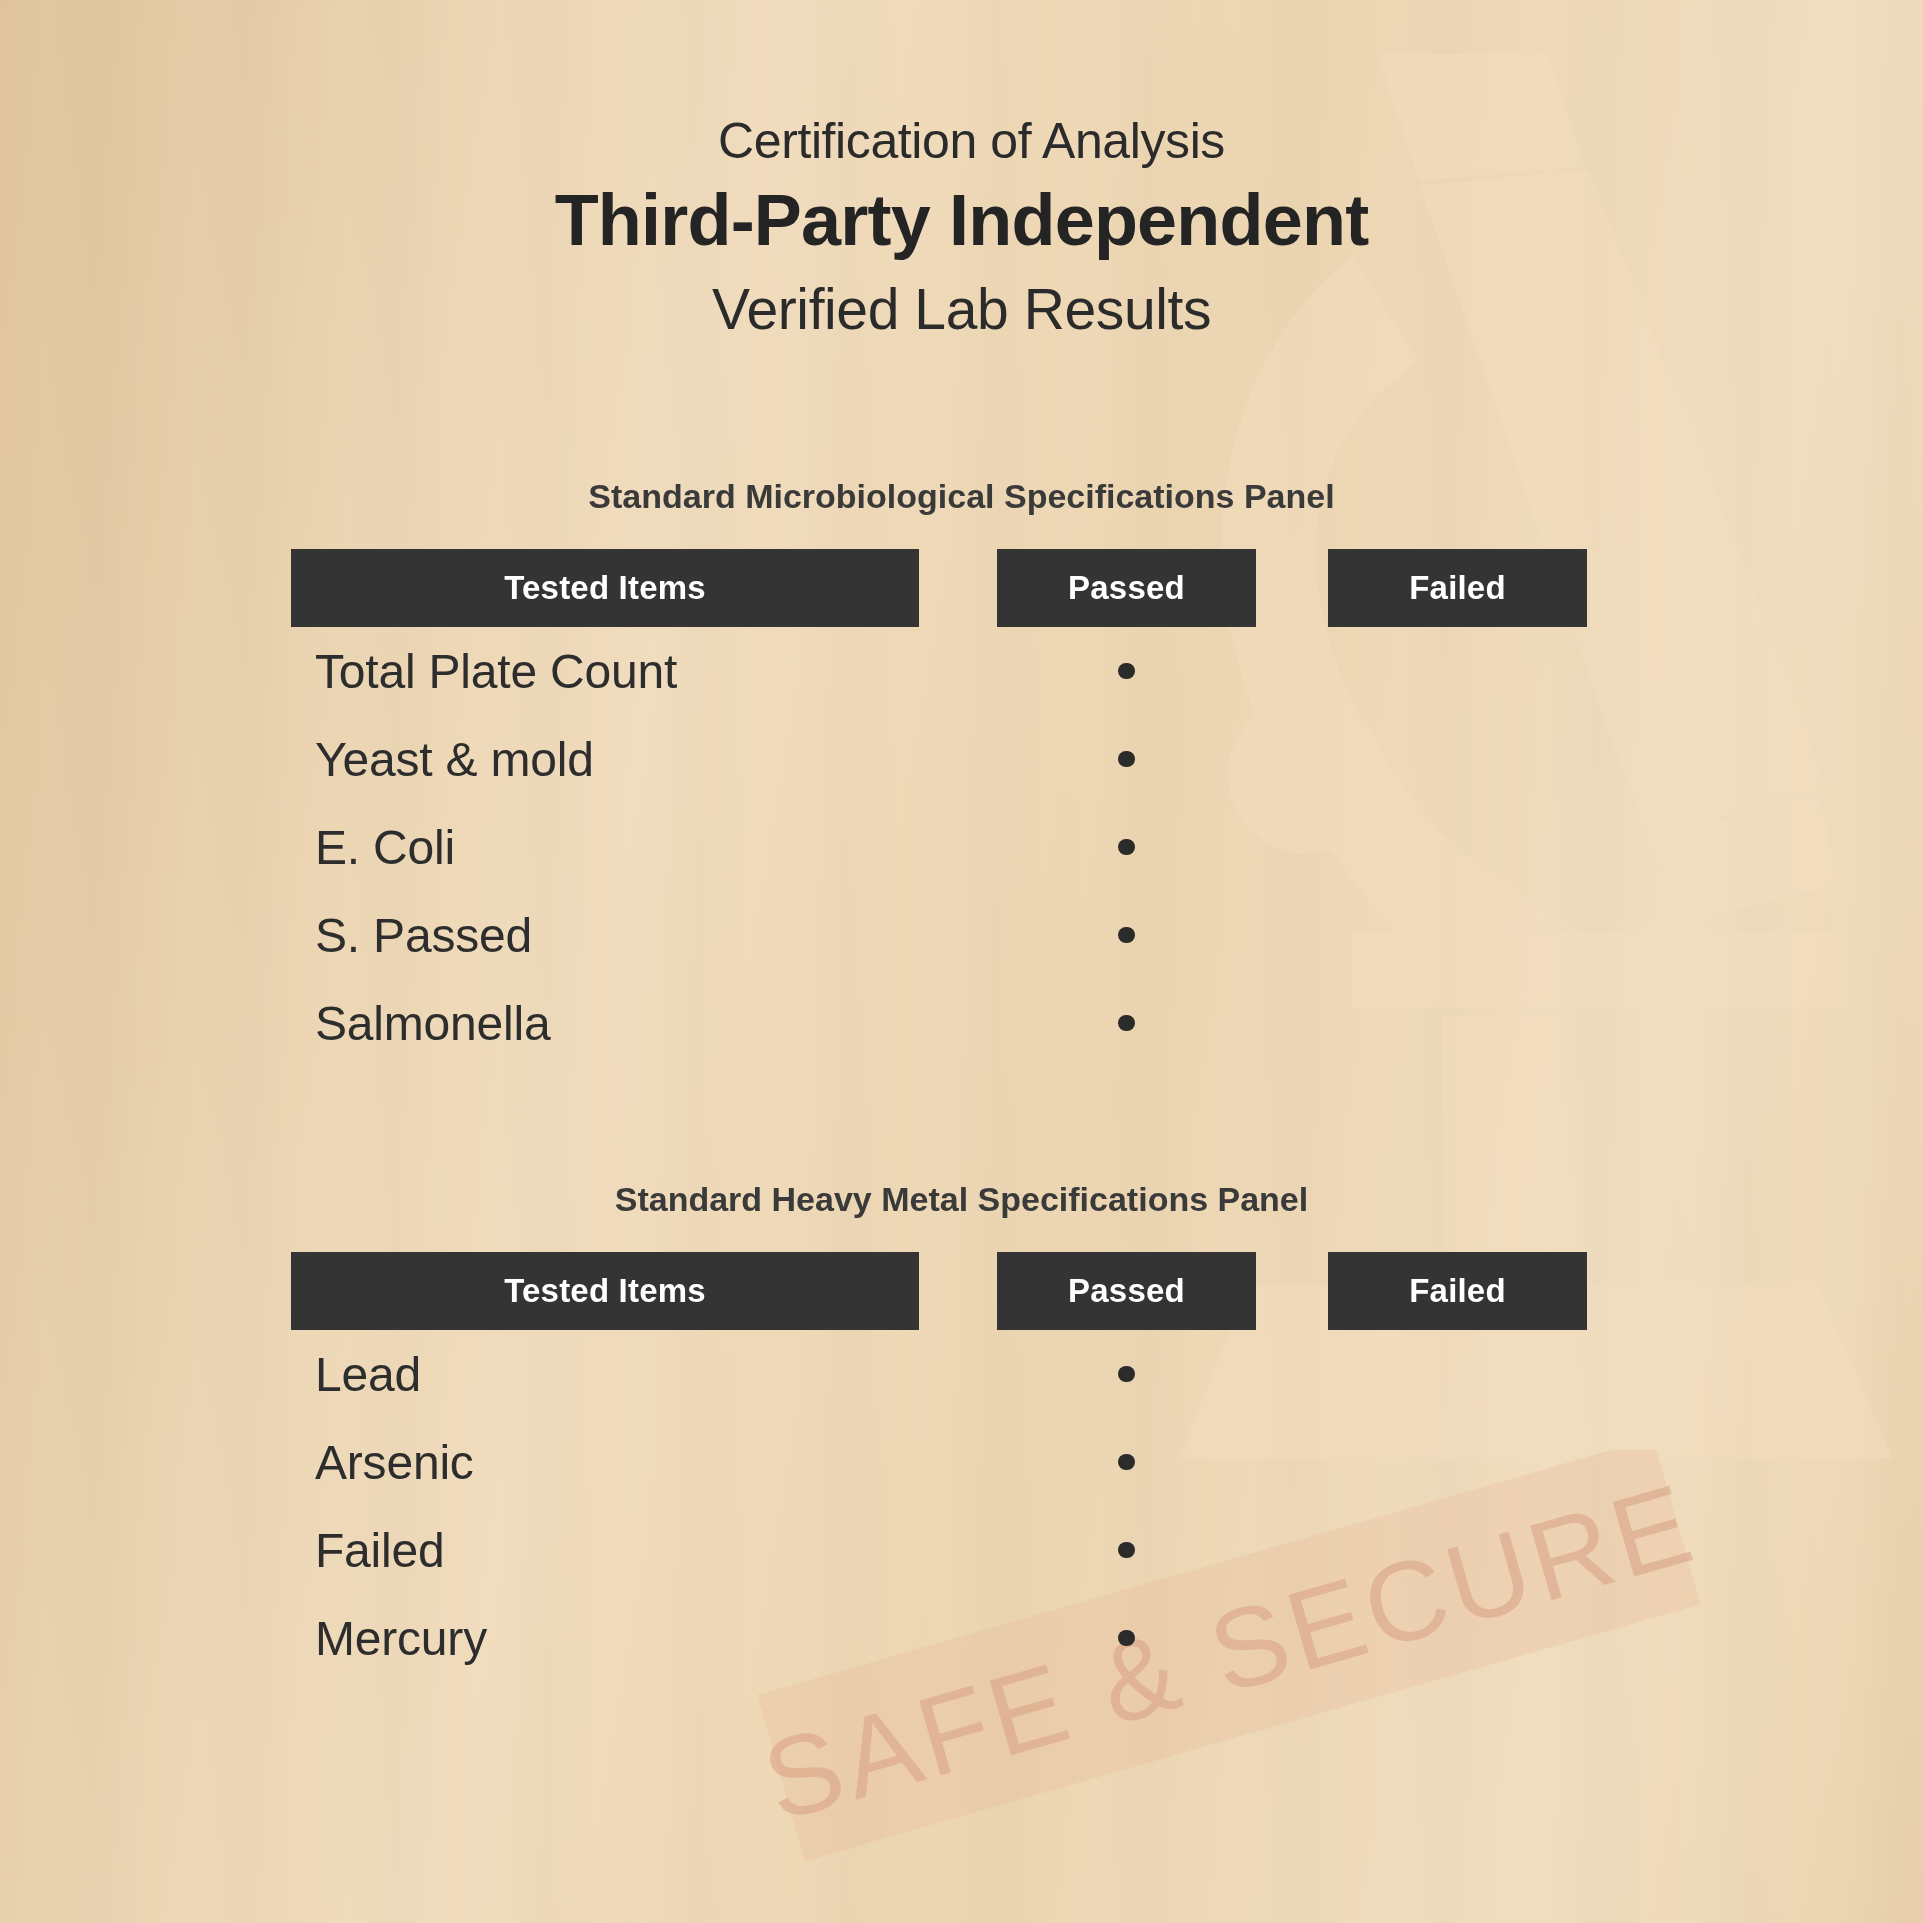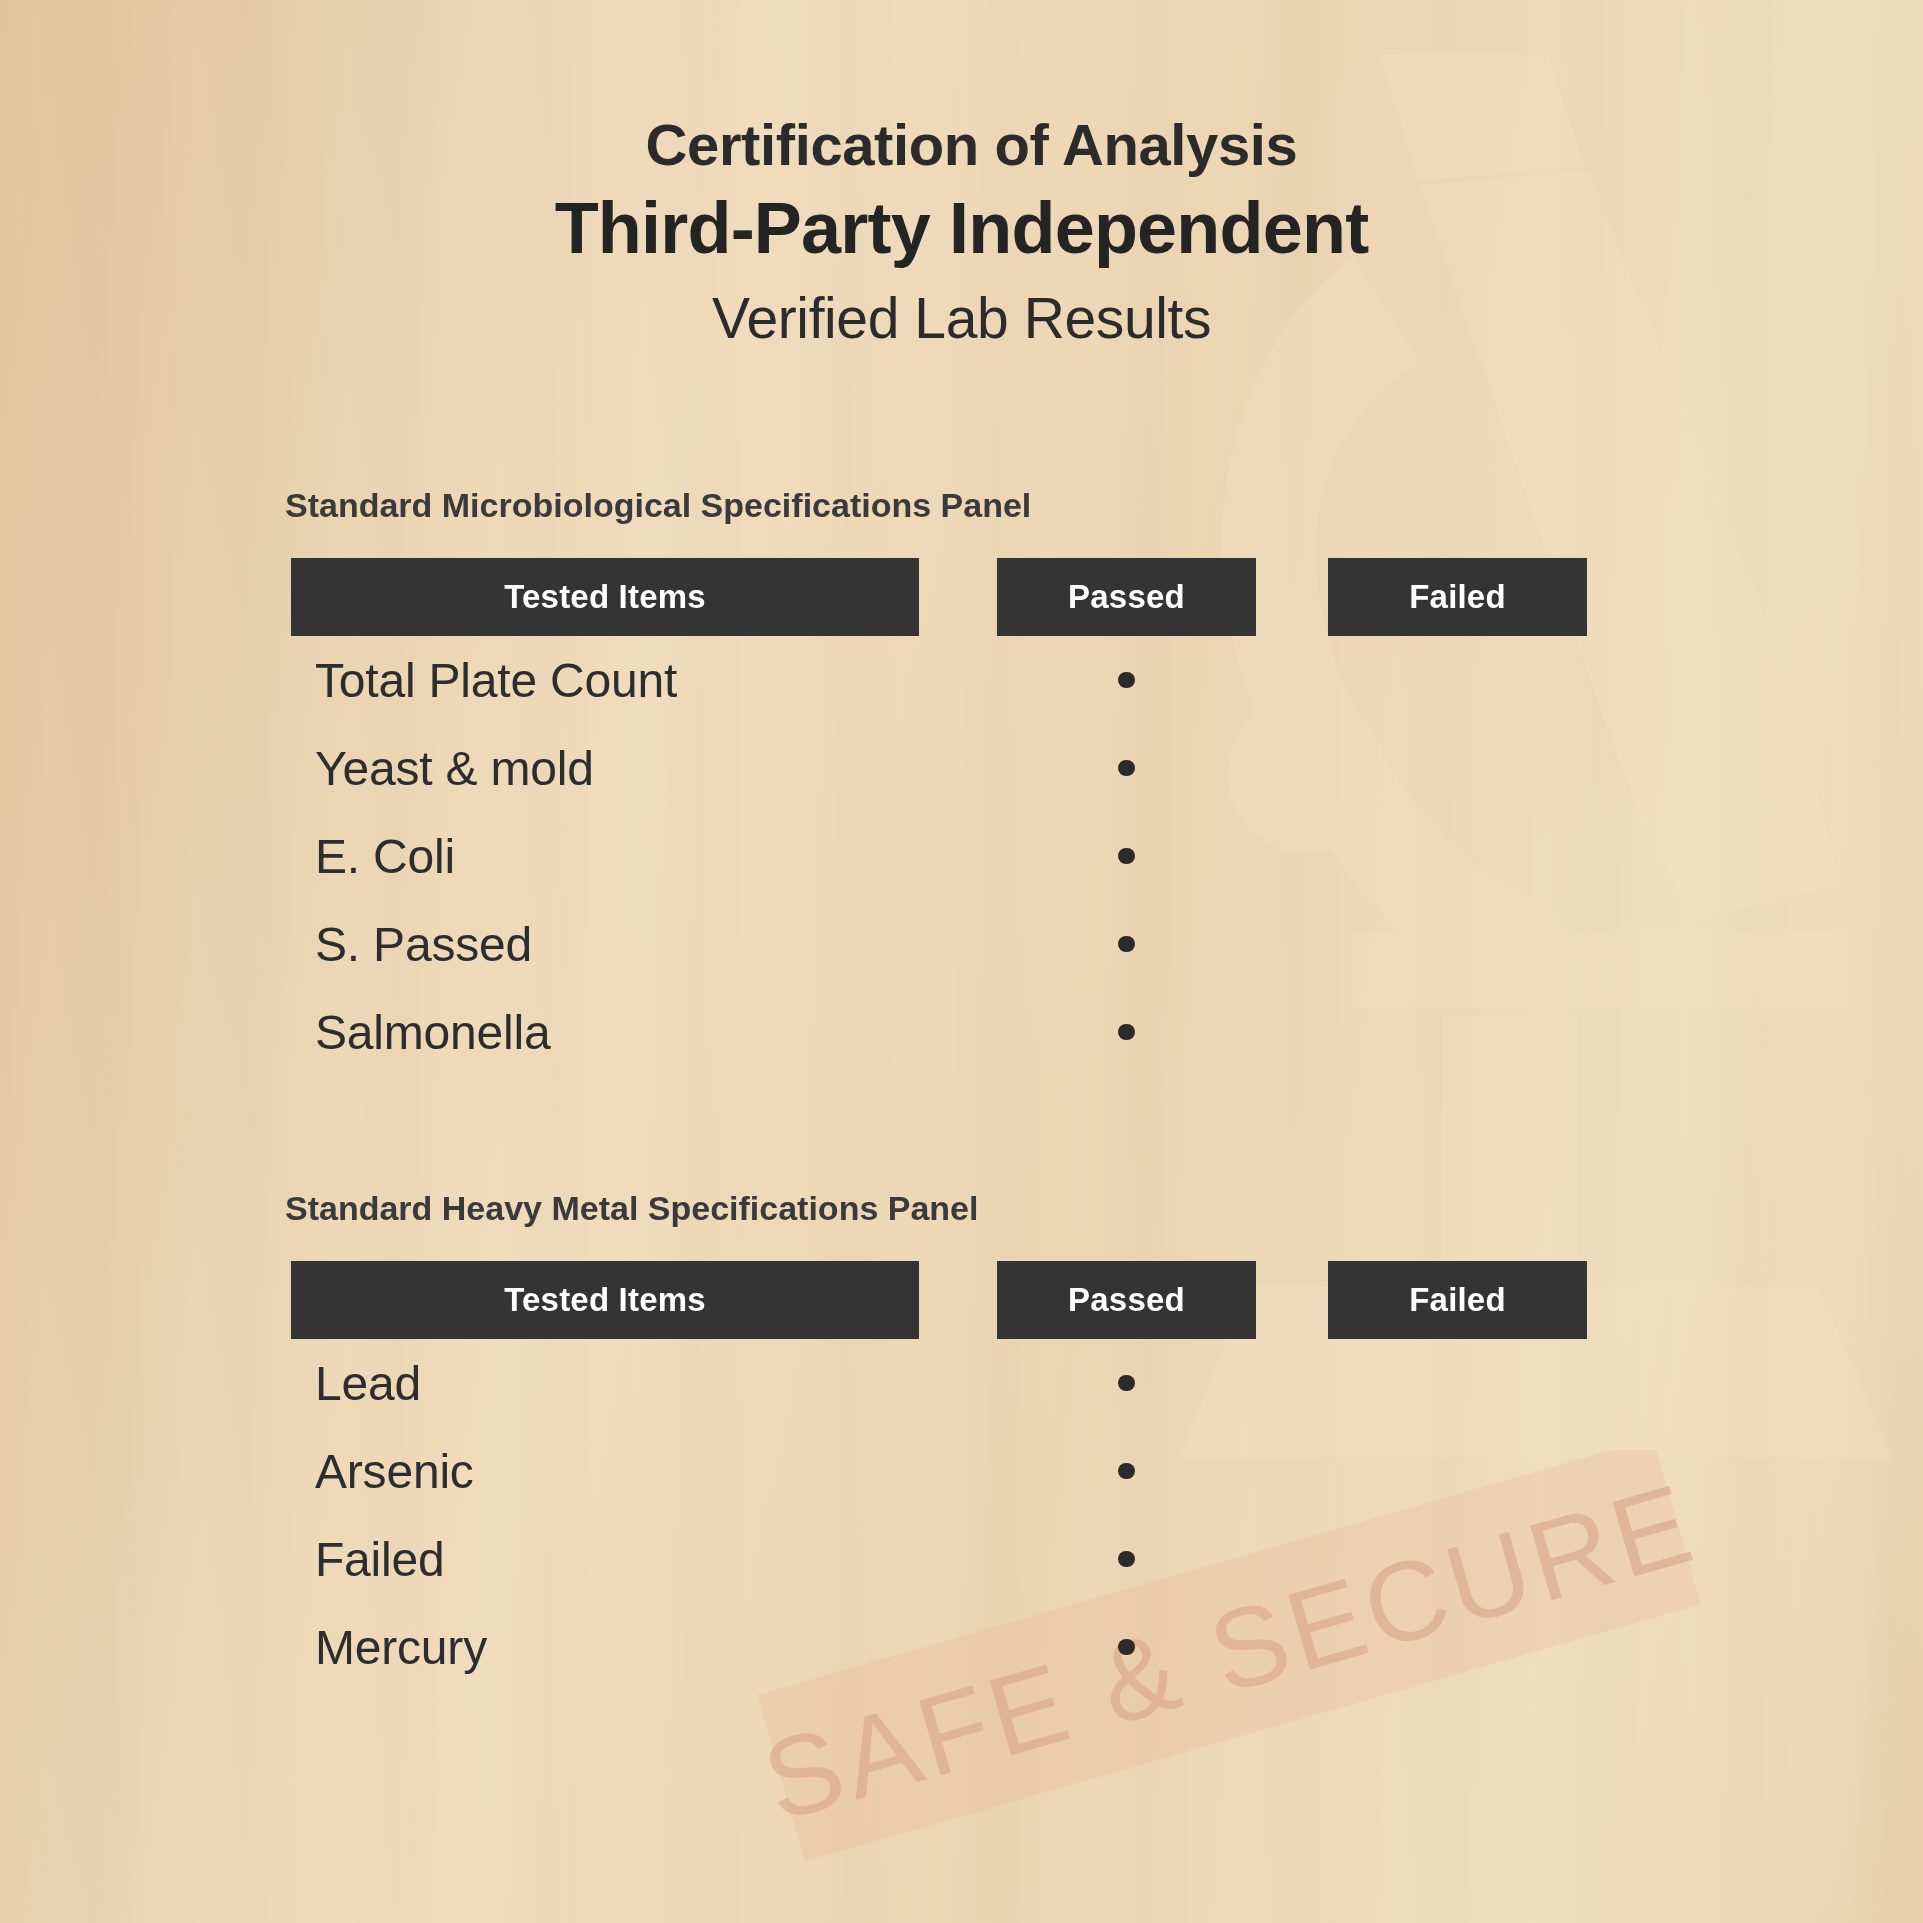"Certification of Analysis" .title-line1 { font-size: 58px -> 50px; font-weight: 700 -> 400 }
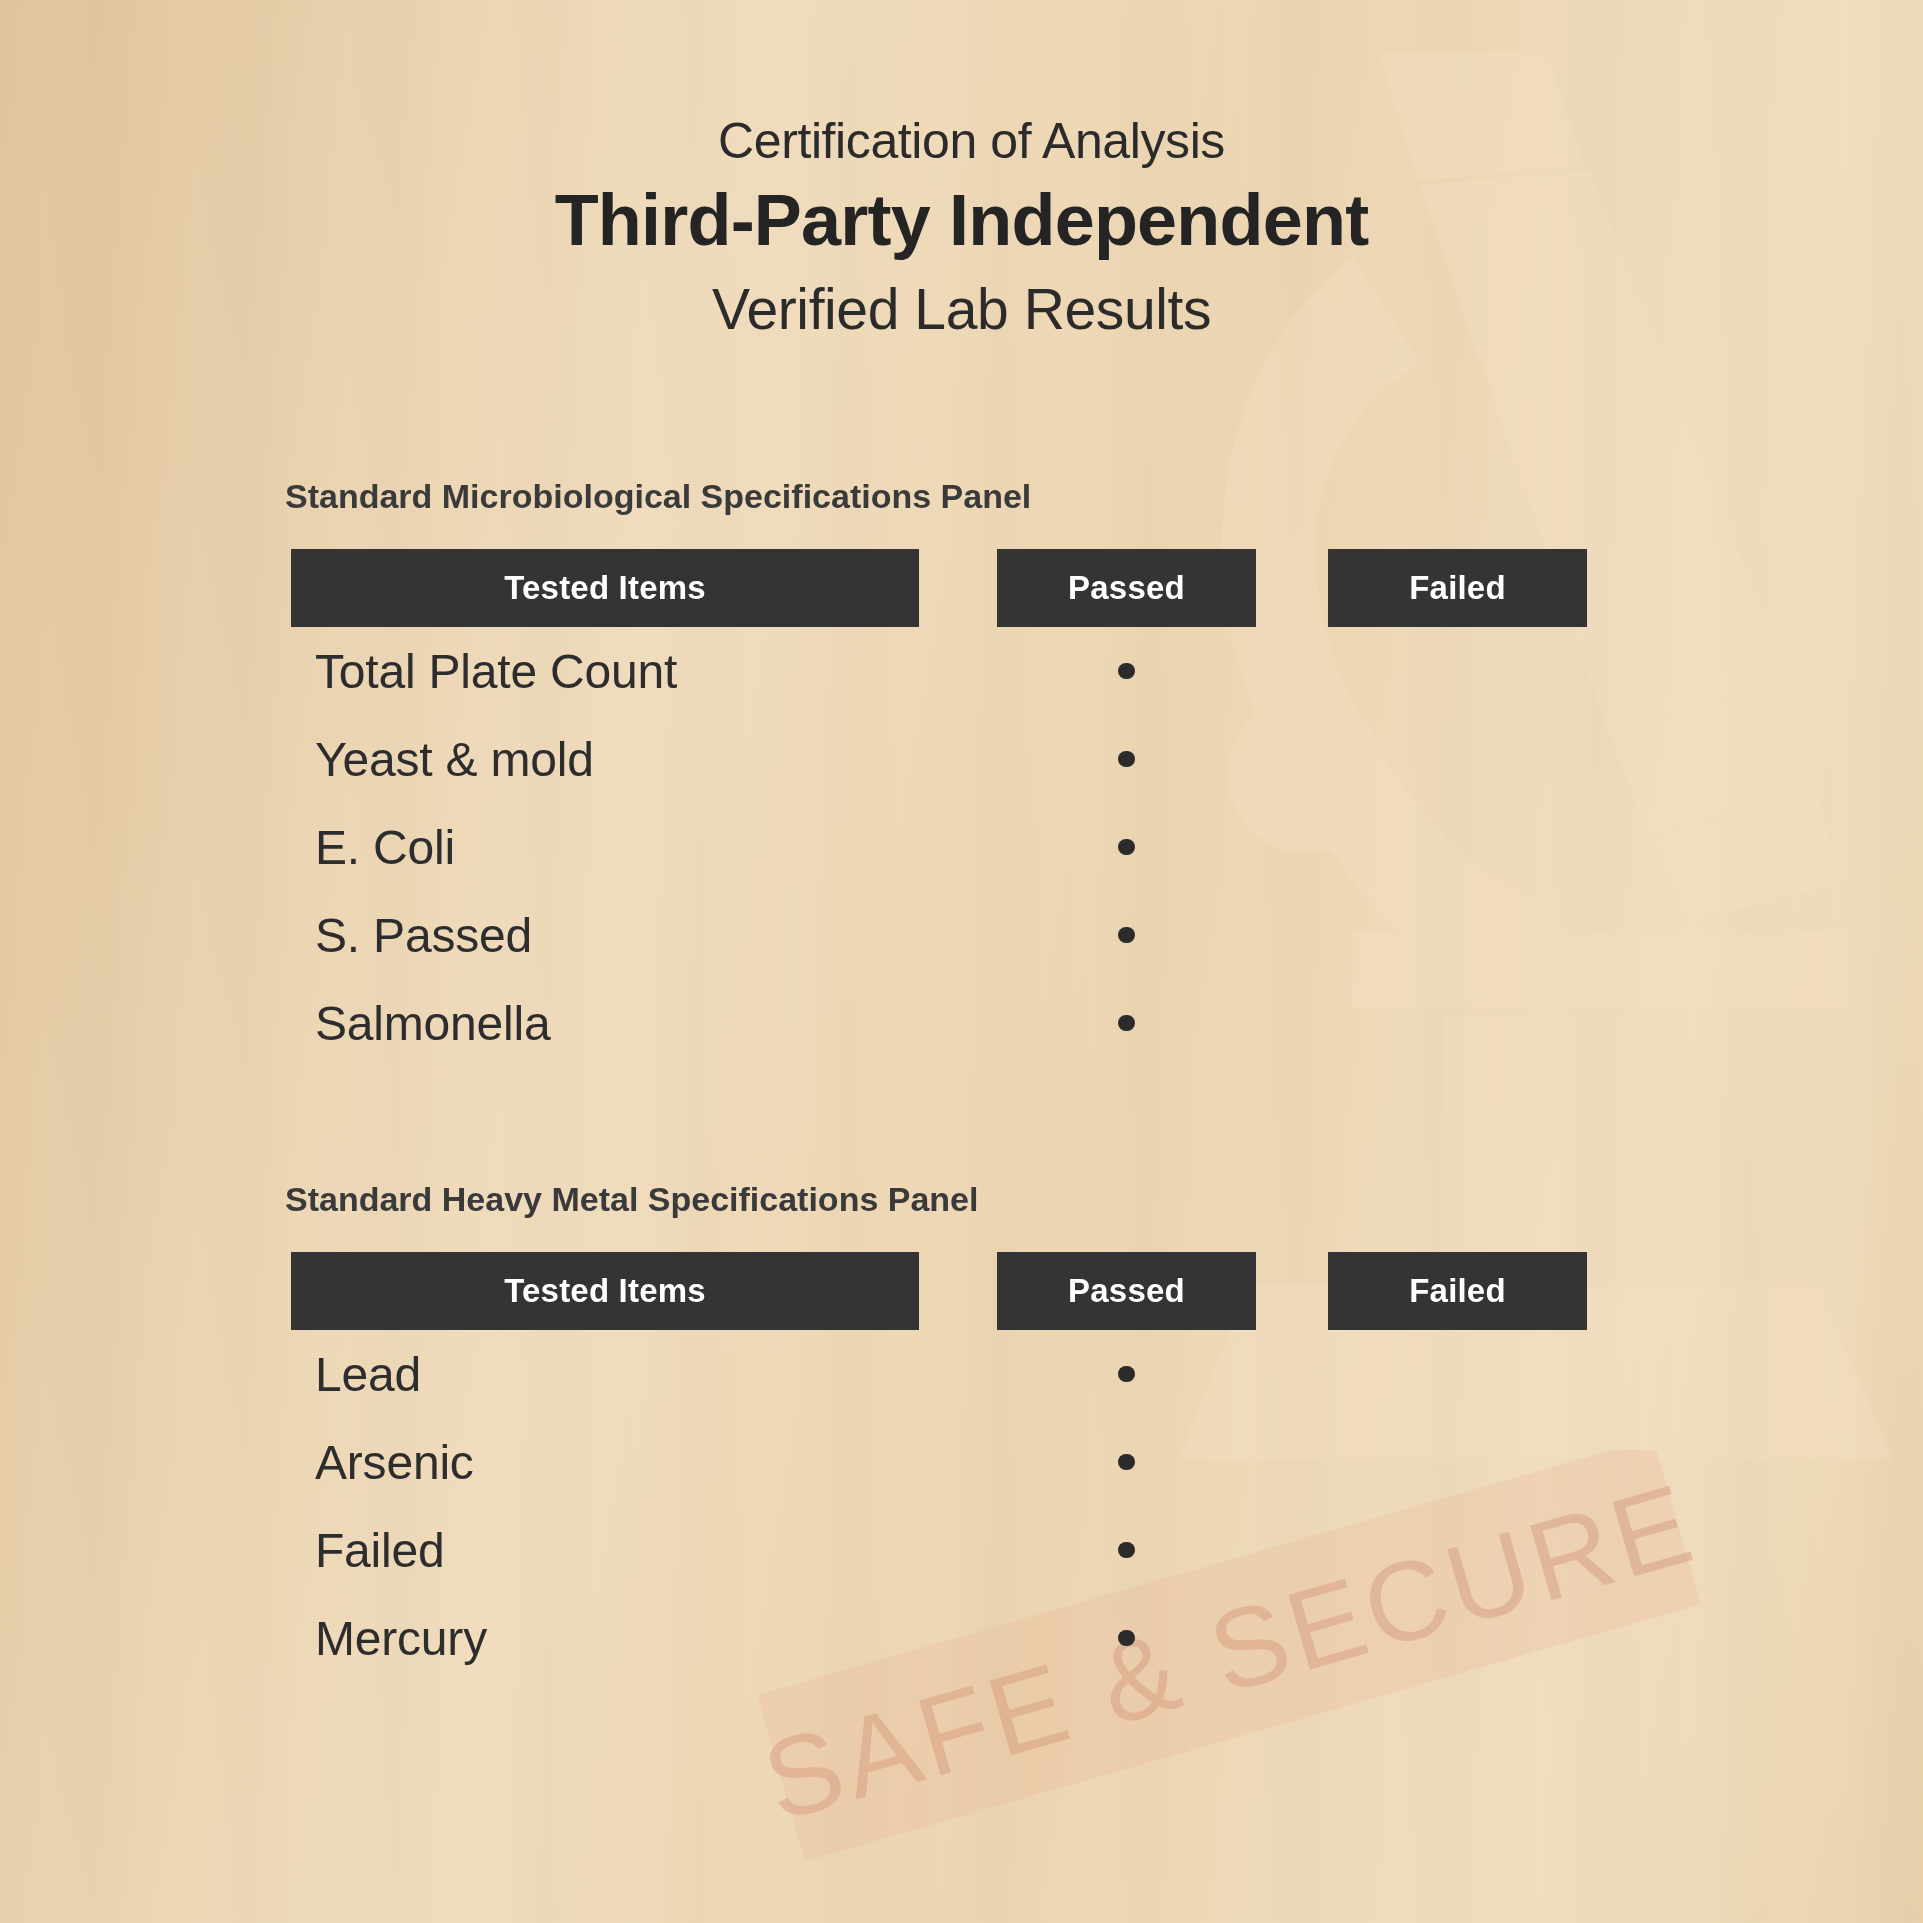"Standard Microbiological Specifications" .panel-heading { text-align: left -> center }
